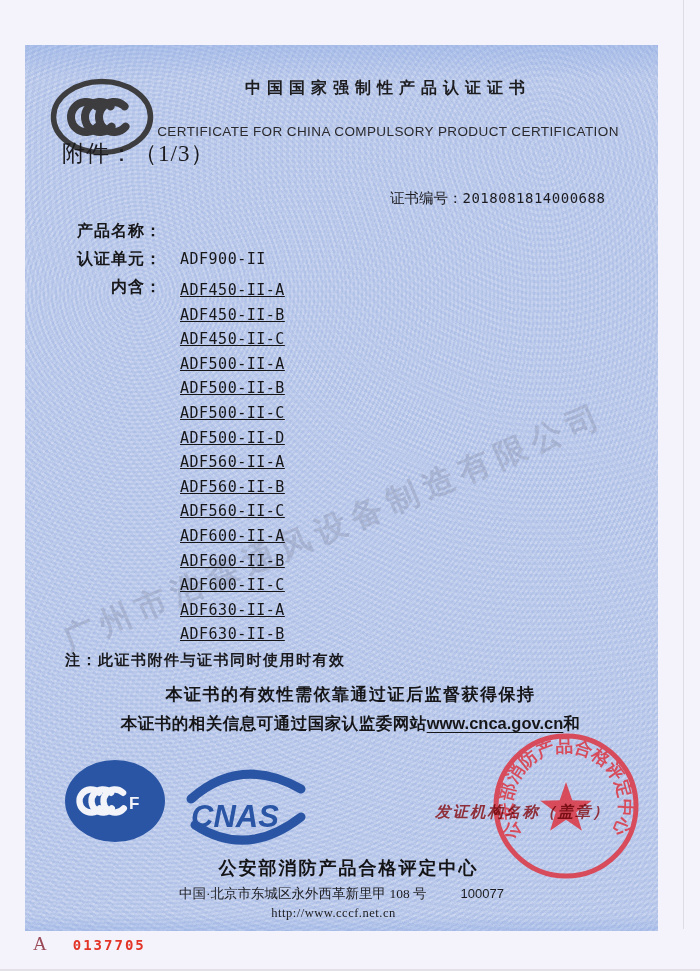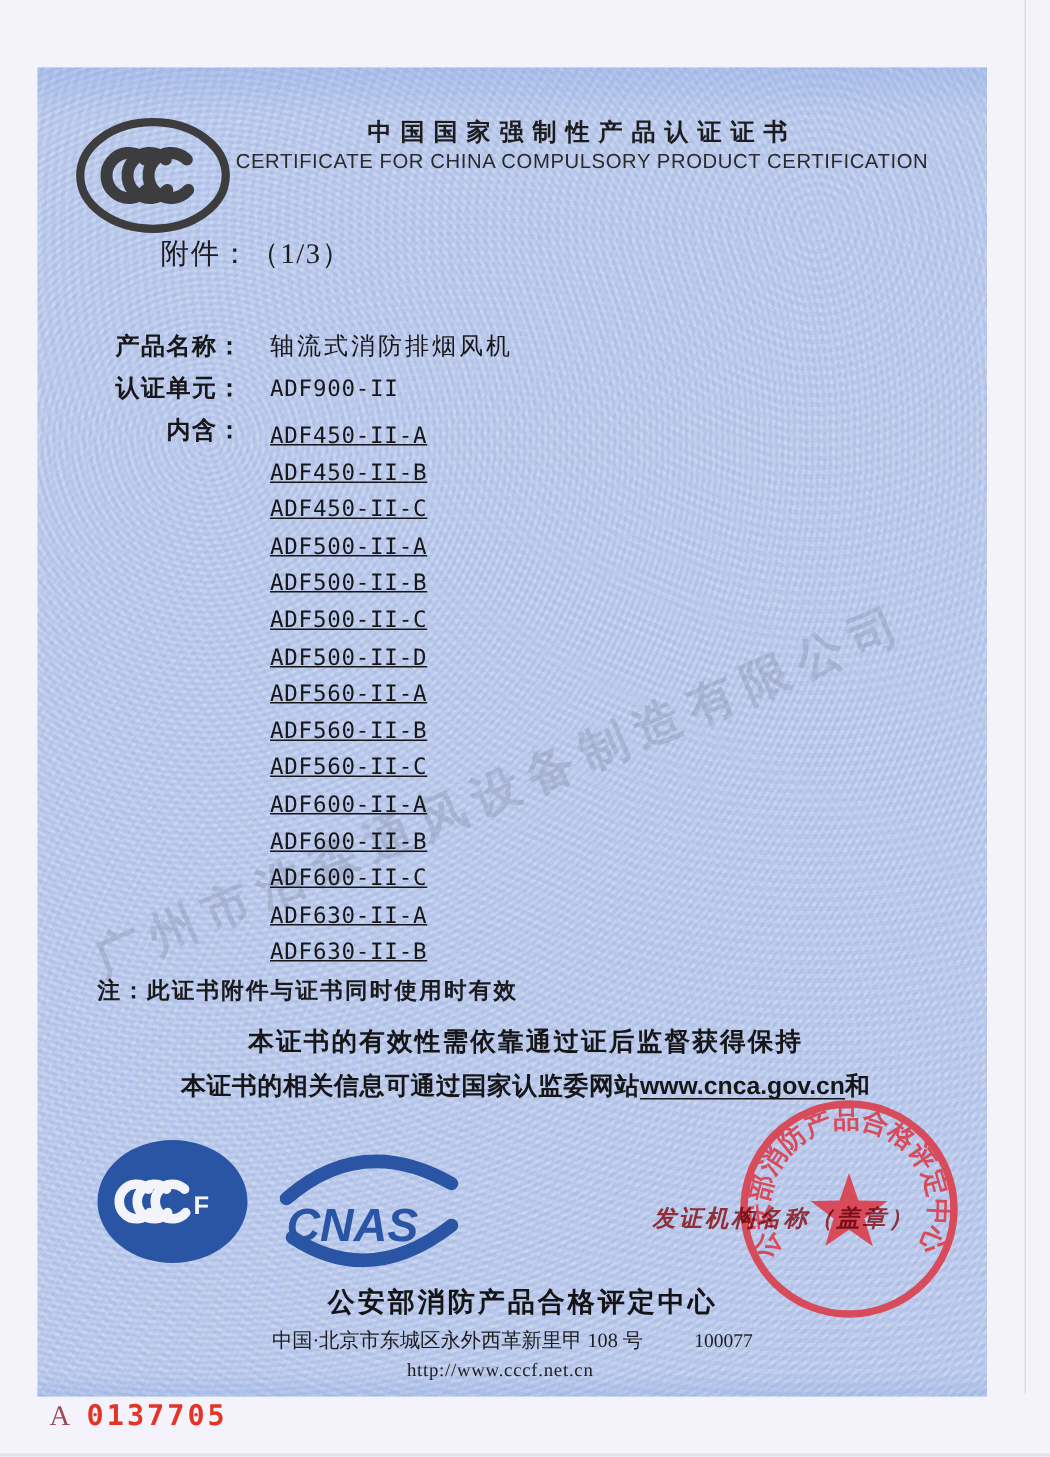"CERTIFICATE FOR CHINA COMPULSORY PRODUCT" .title-en { margin-top: 1px -> 25px }
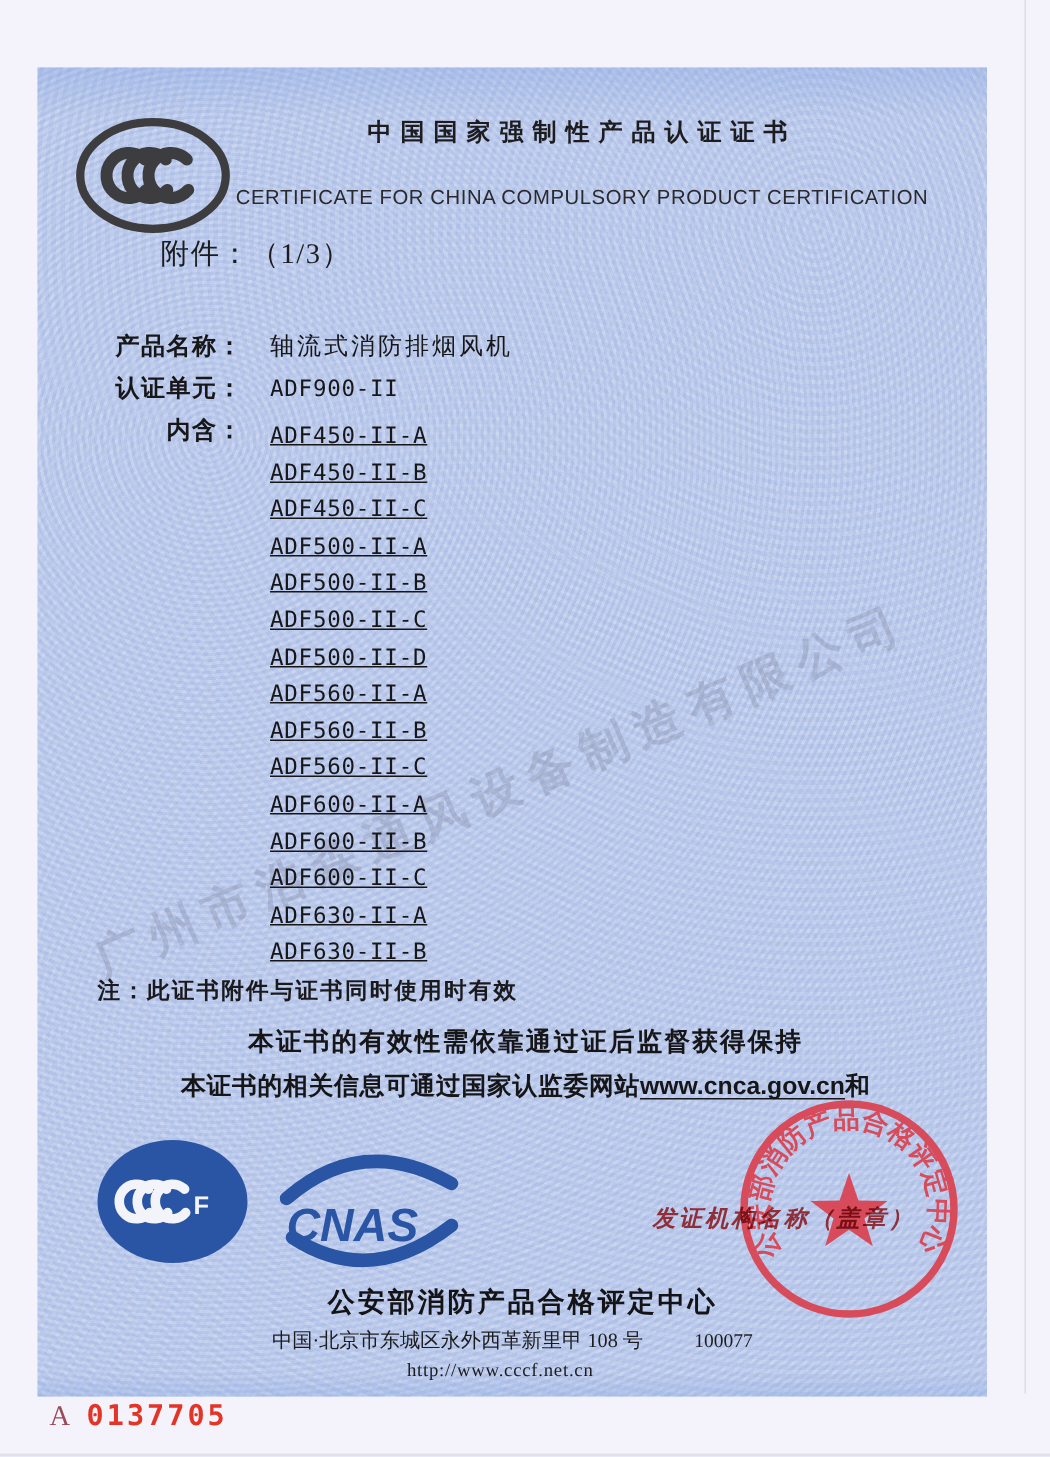"附件：（1/3）" .attachment { font-size: 19px -> 23px; margin-left: 45px -> none; top: 111px -> 93px }
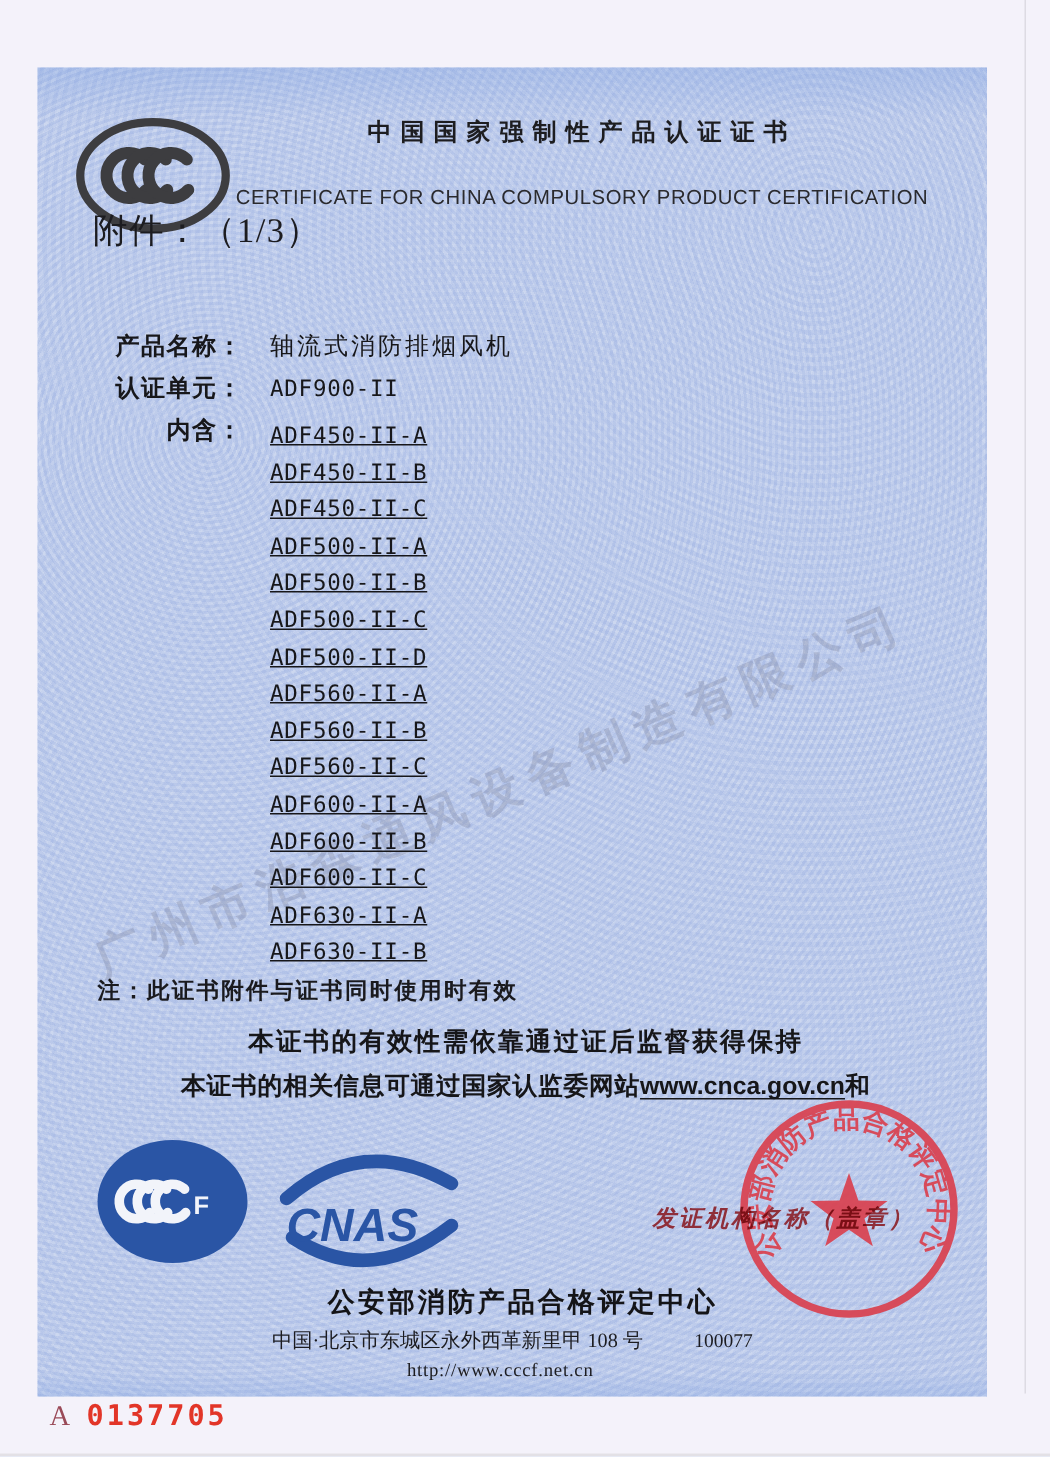"证书编号：2018081814000688" div.abs { html: none -> <div> <span>证书编号：</span><span>2018081814000688</span> </div> }
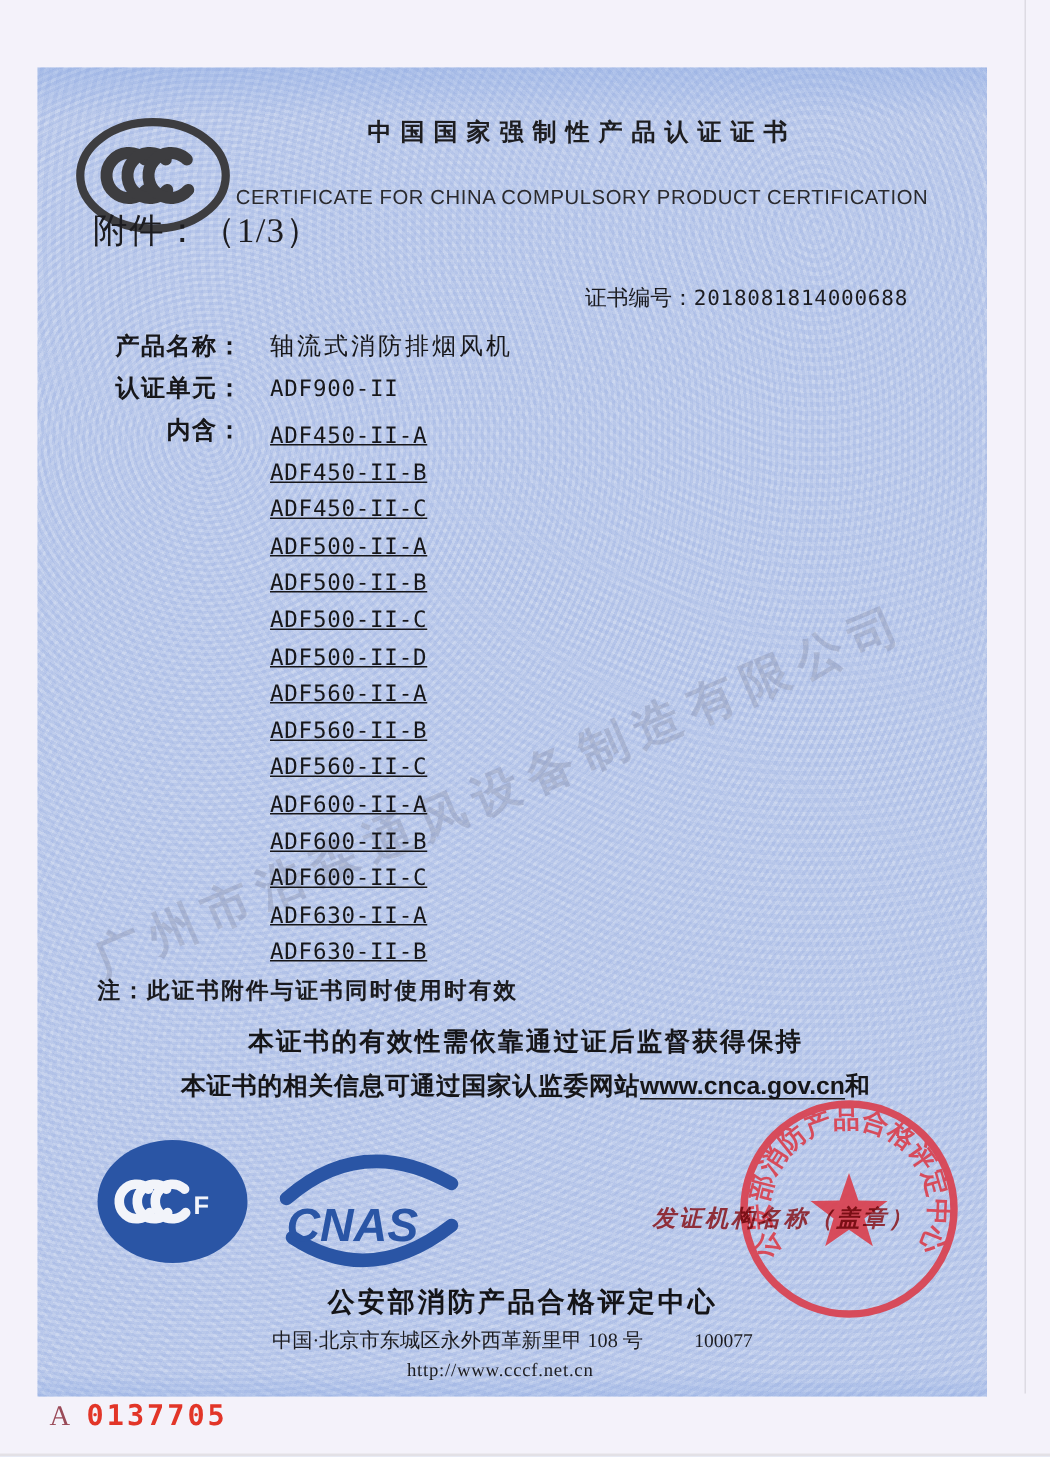"轴流式消防排烟风机" div.abs { html: <div>轴流式消防排烟风机</div> -> none }
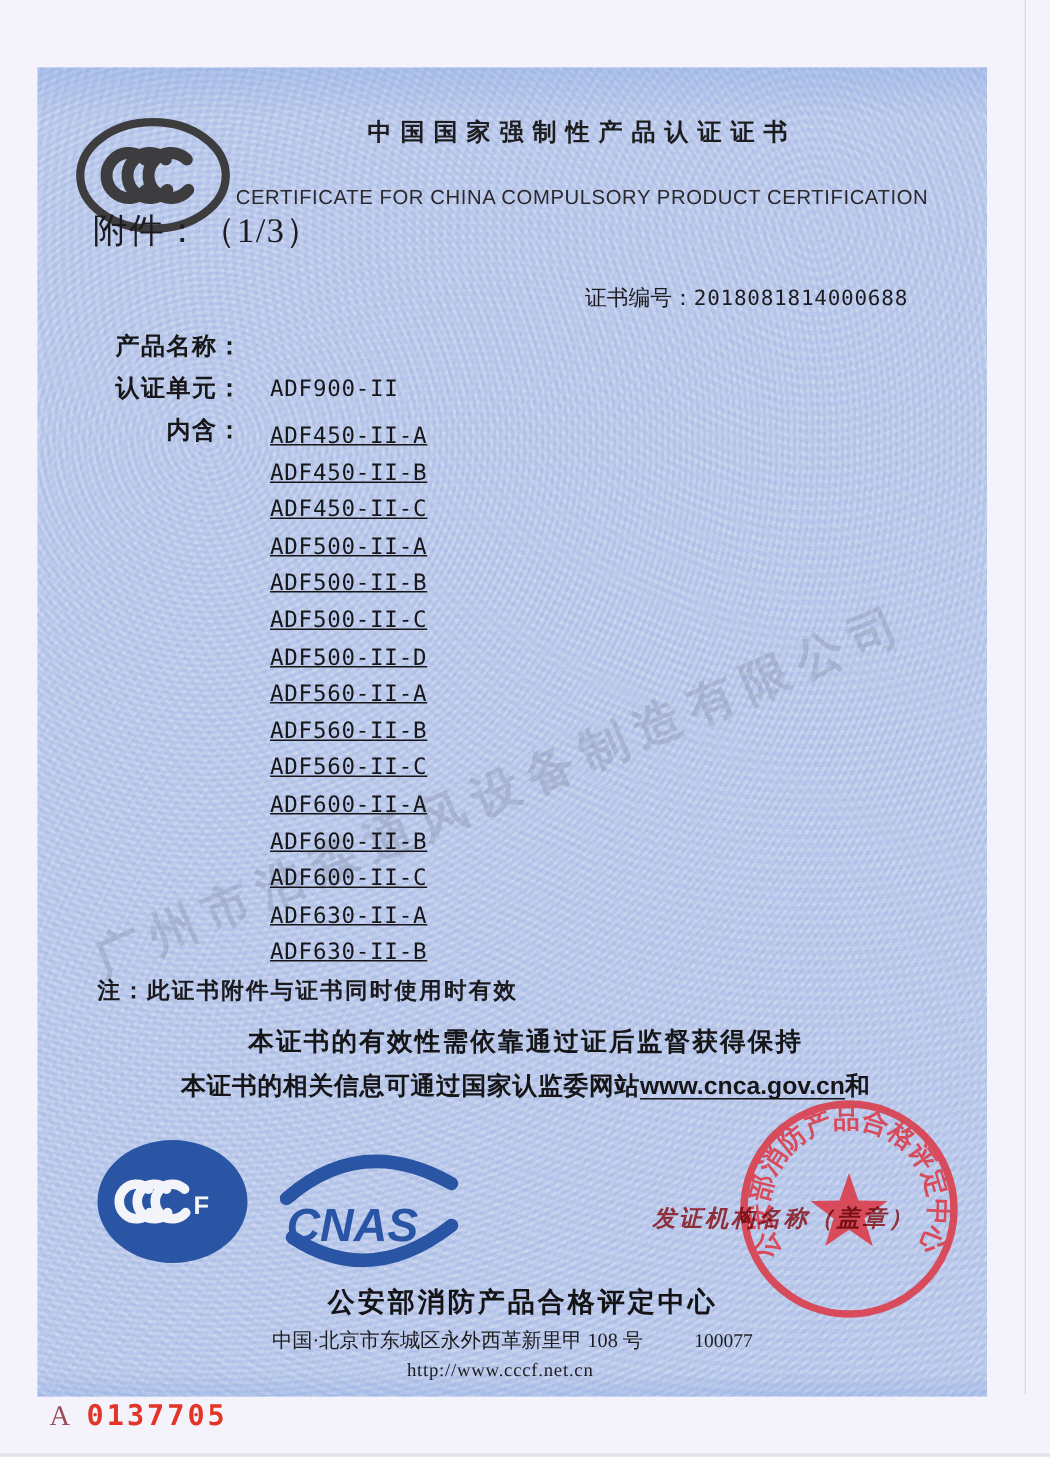"100077" .address-line .post { font-family: Liberation Serif, serif -> Liberation Sans, sans-serif }
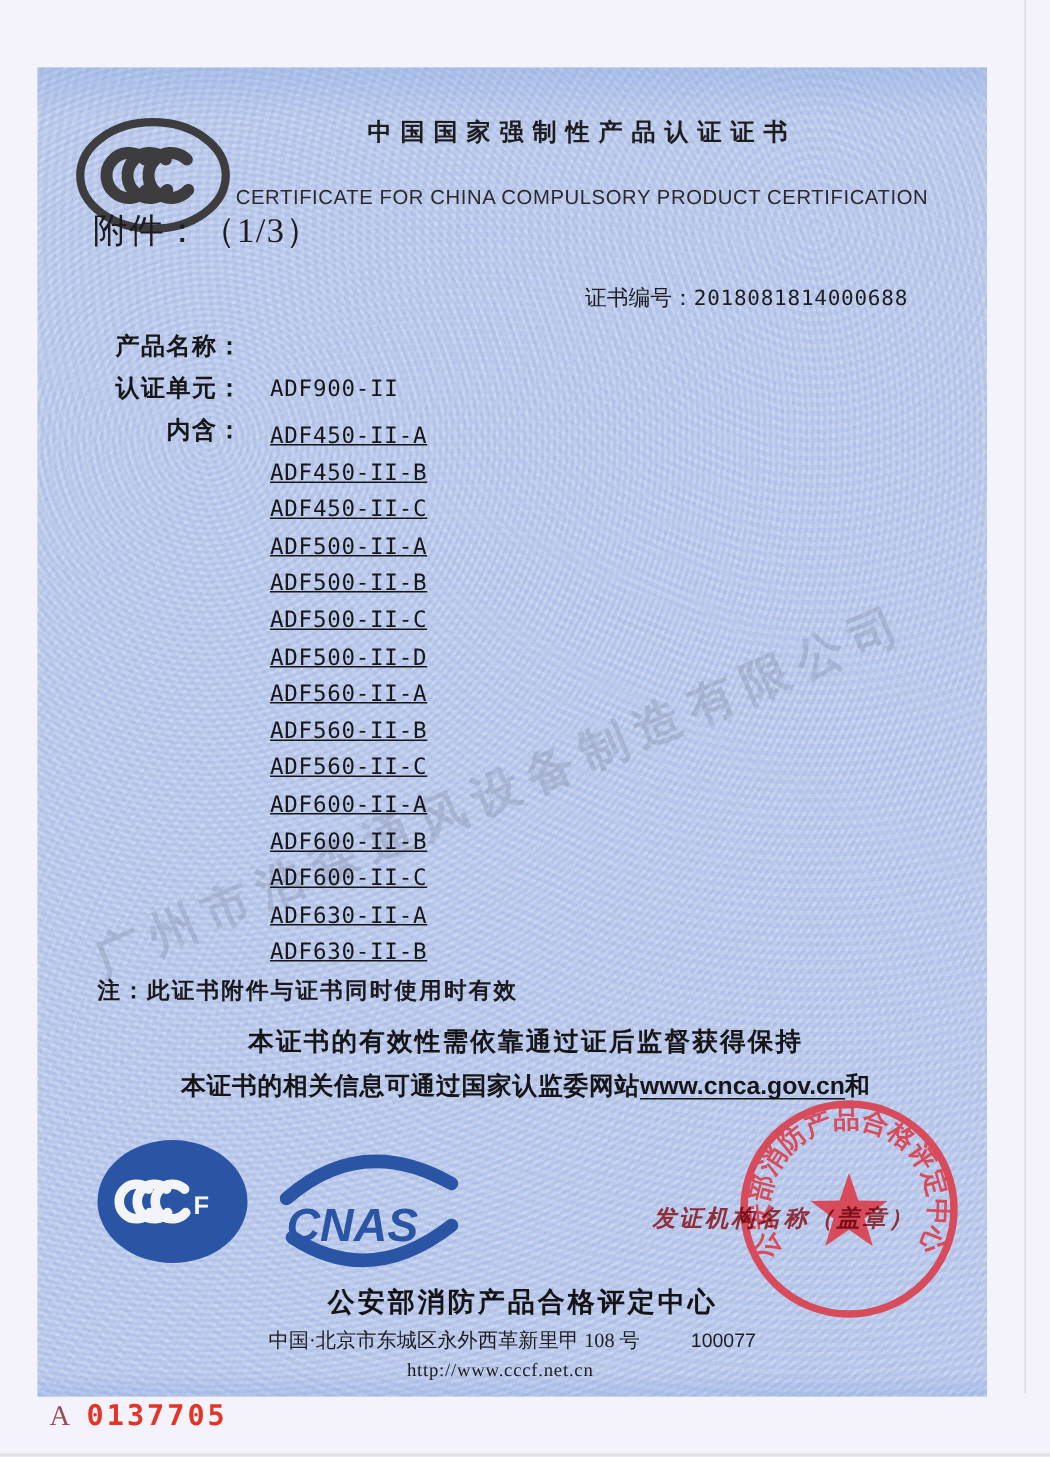"0137705" .serial-num { font-size: 19px -> 14px; margin-left: 9px -> 24px }
